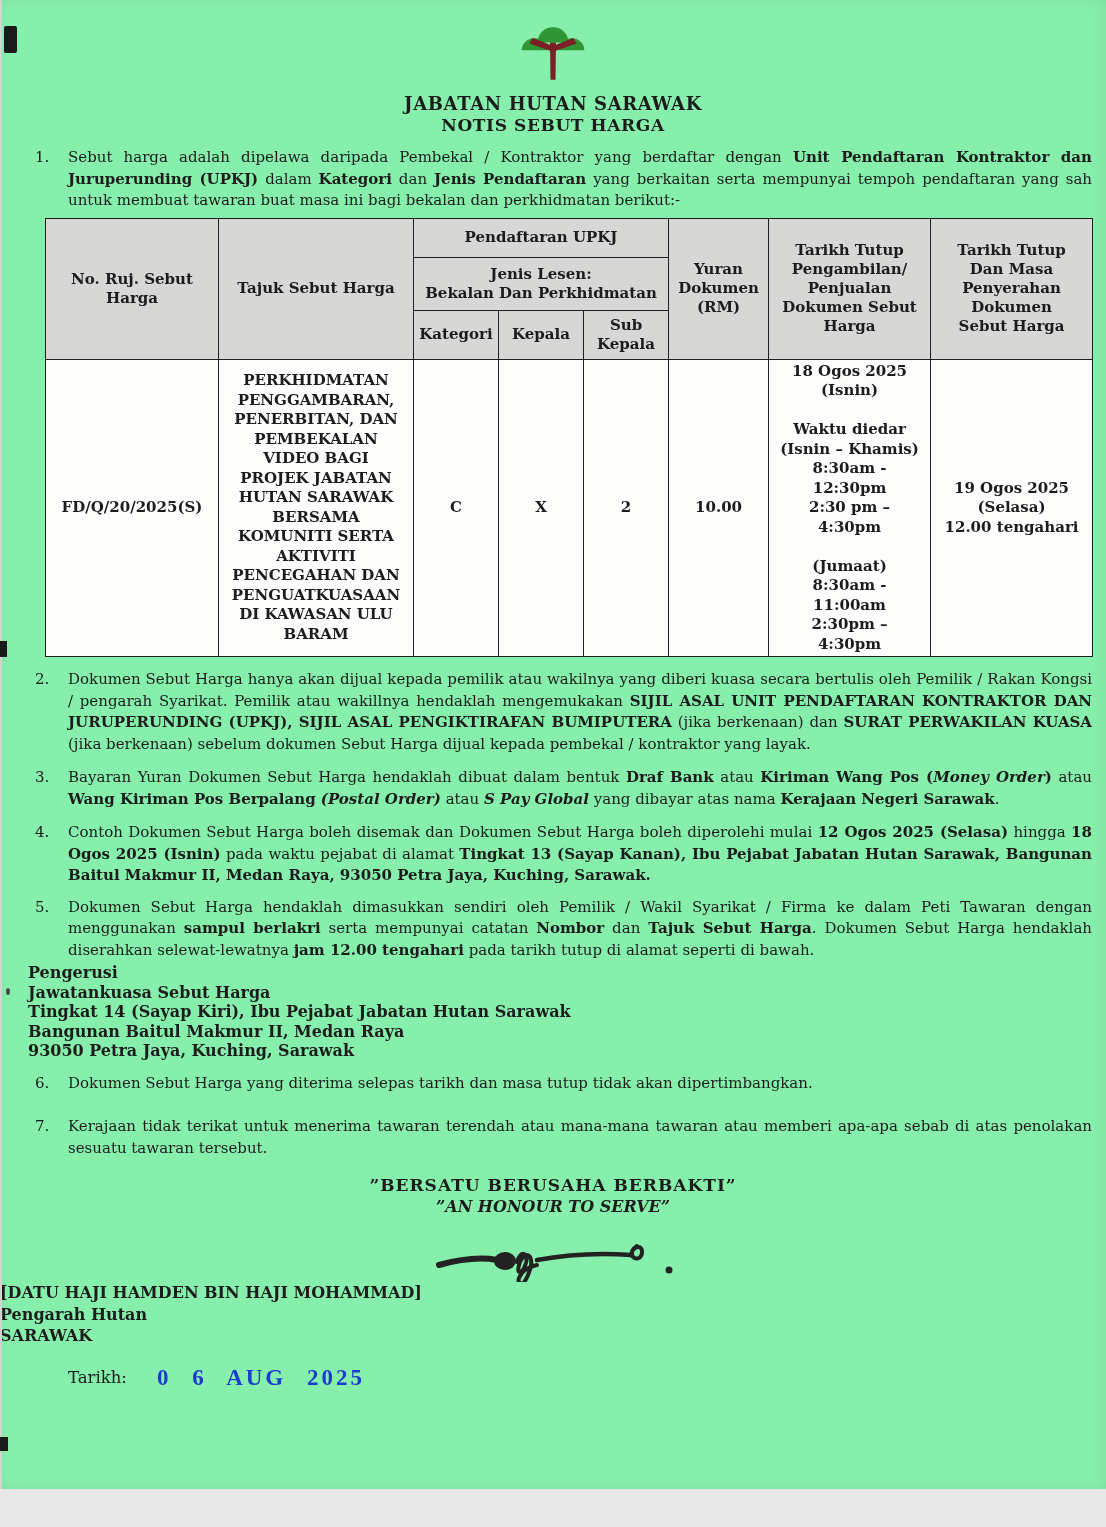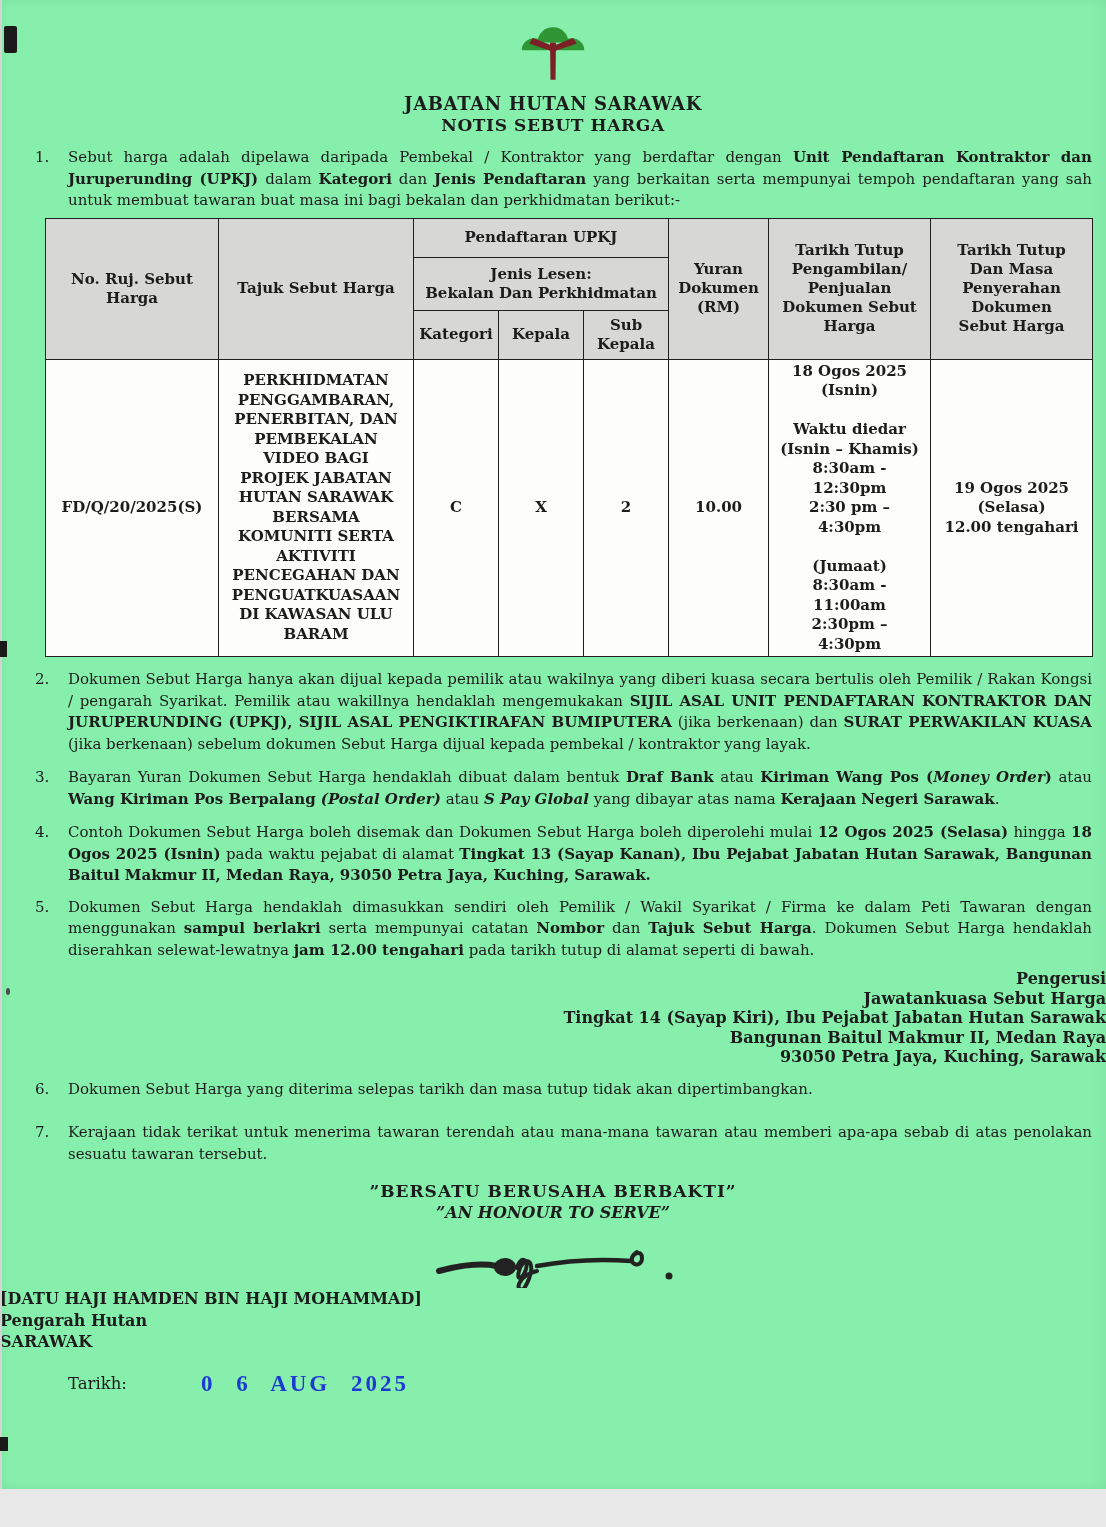"Pengerusi" .addr { margin-top: 8px -> 2px; padding-left: none -> 28px; text-align: right -> left }
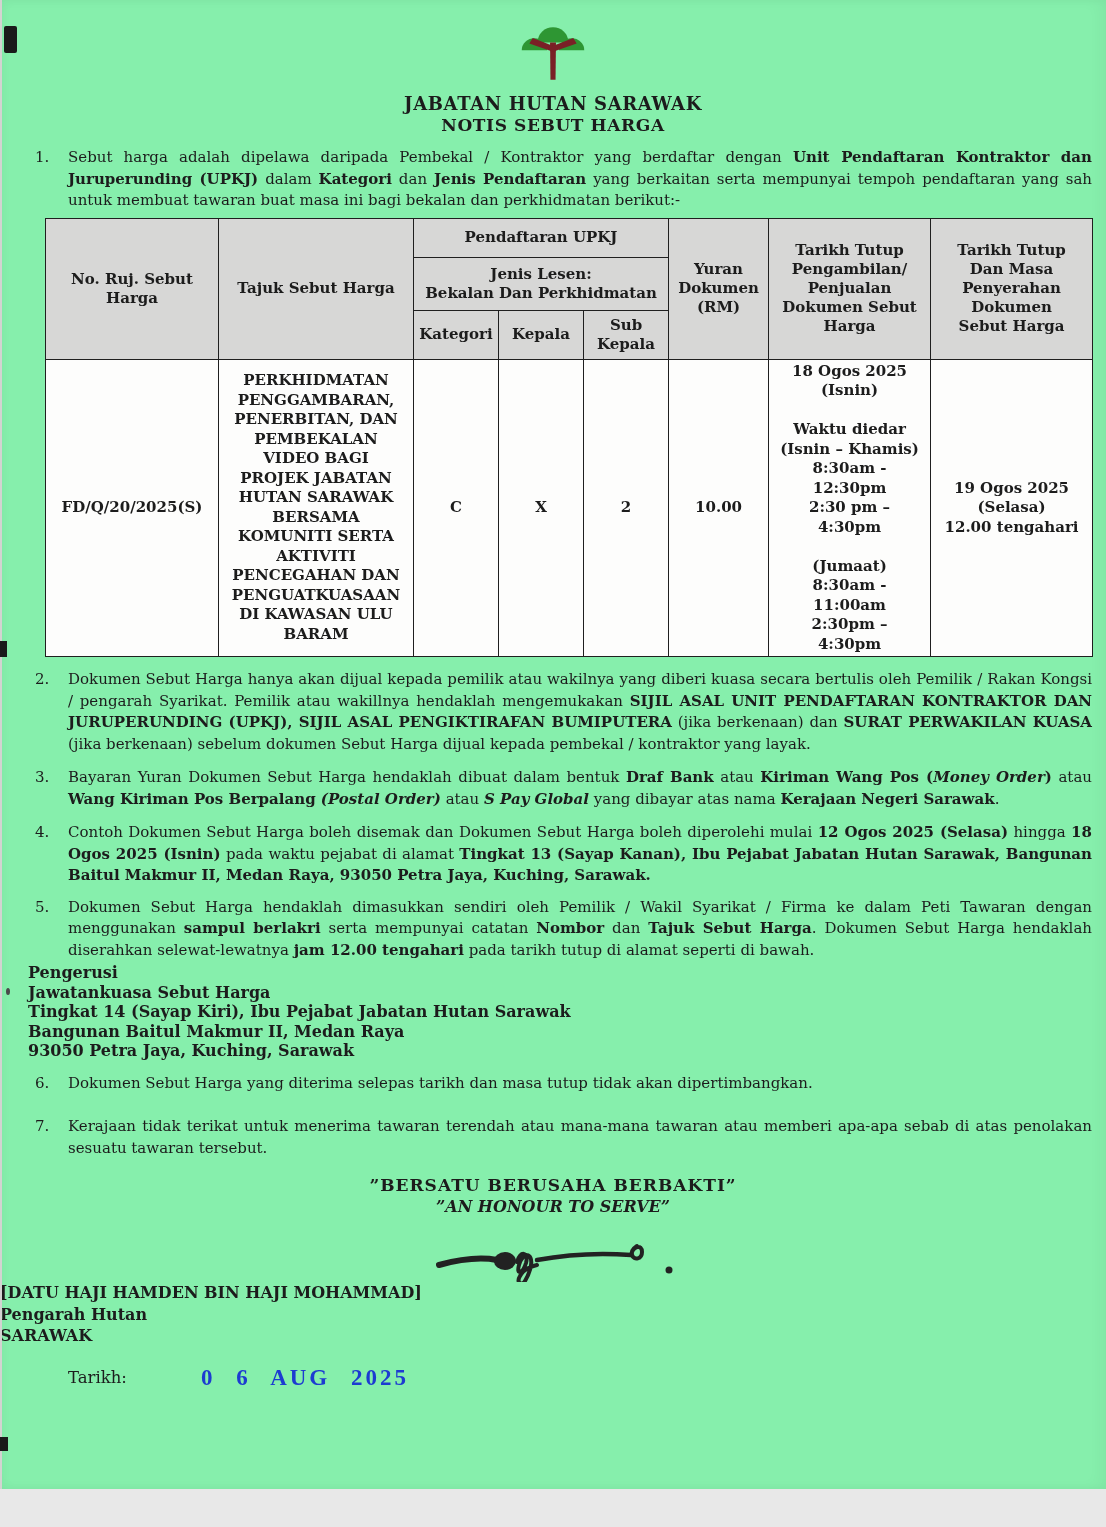"Tarikh:" .date-row { gap: 44px -> none }
